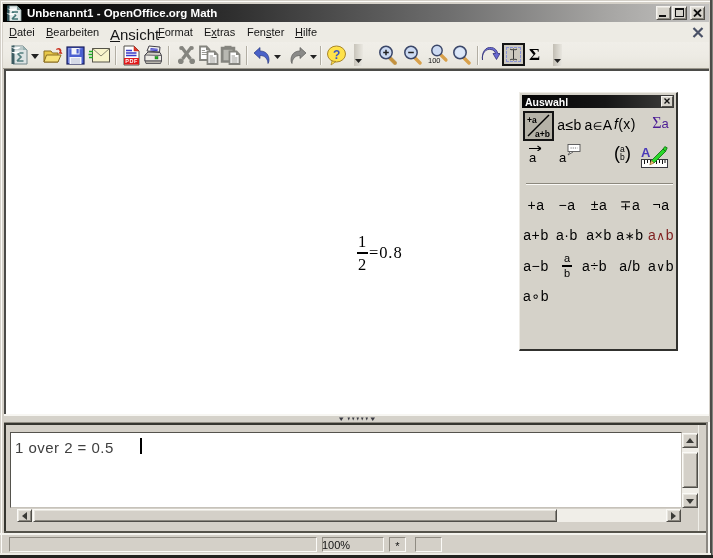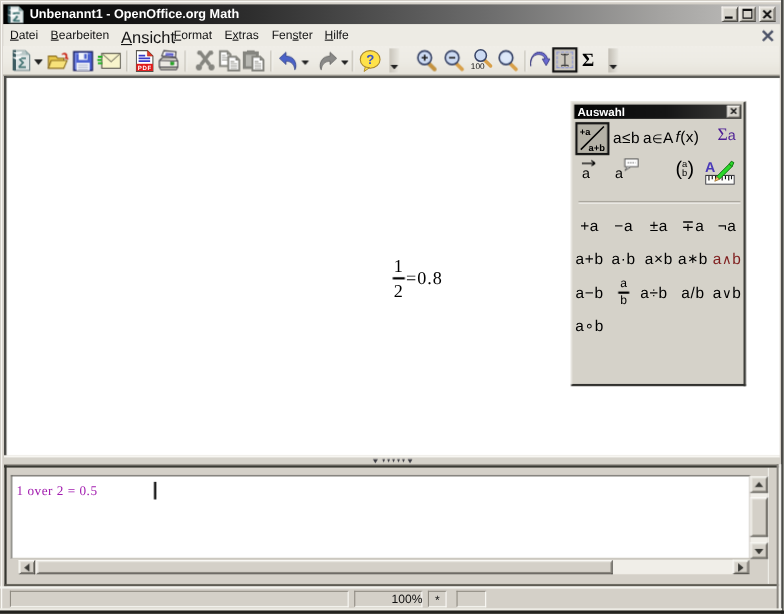"1 over 2 = 0.5" div.t { color: #a21caf -> #404040; font-family: Liberation Serif, serif -> Liberation Sans, sans-serif; font-size: 12px -> 15px }
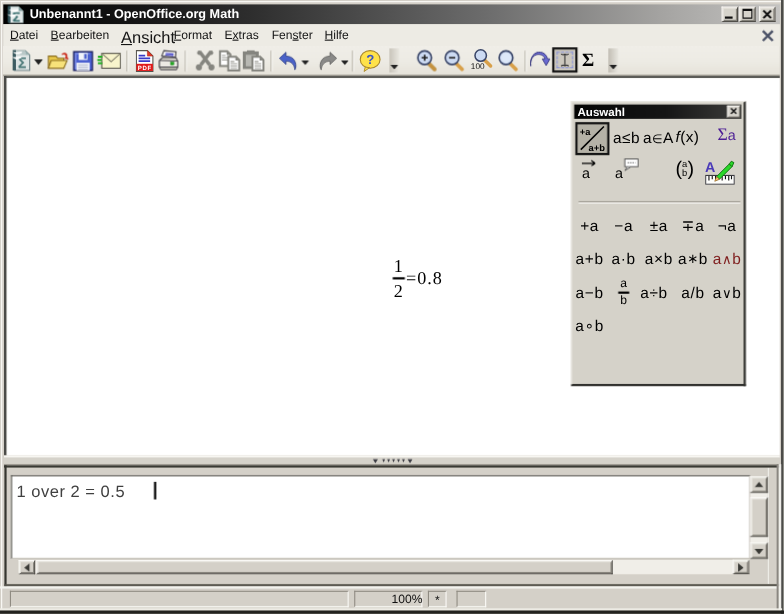"100%" div.t { text-align: right -> left }
